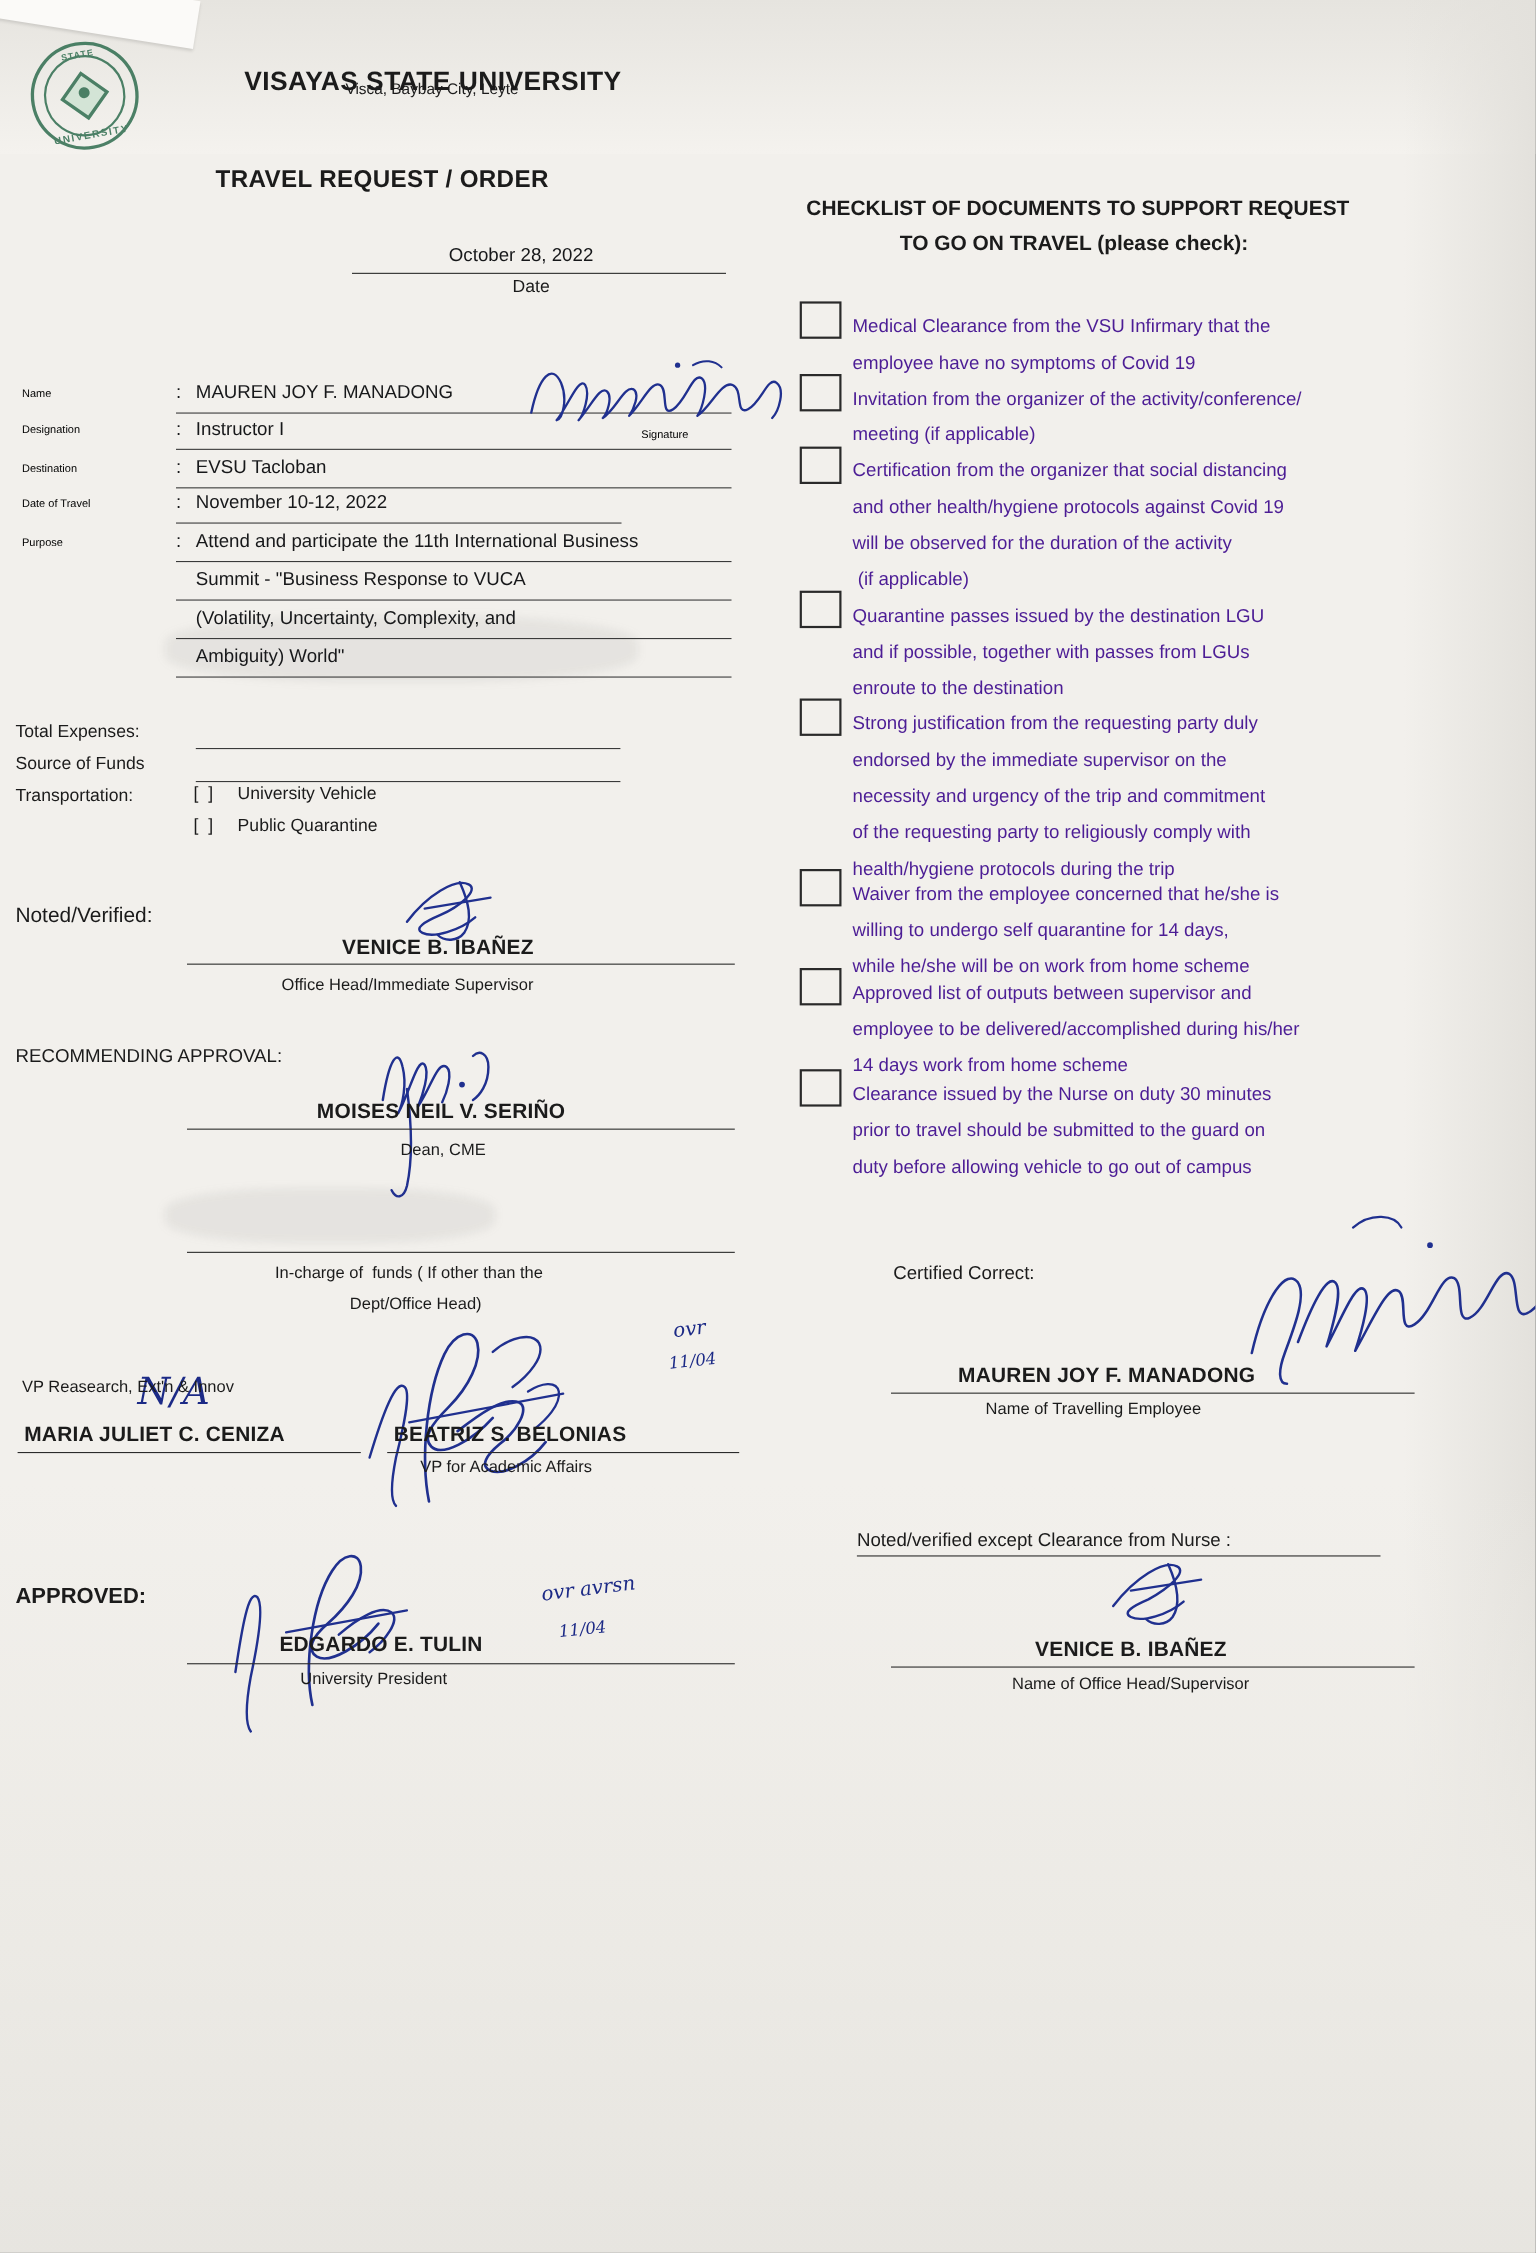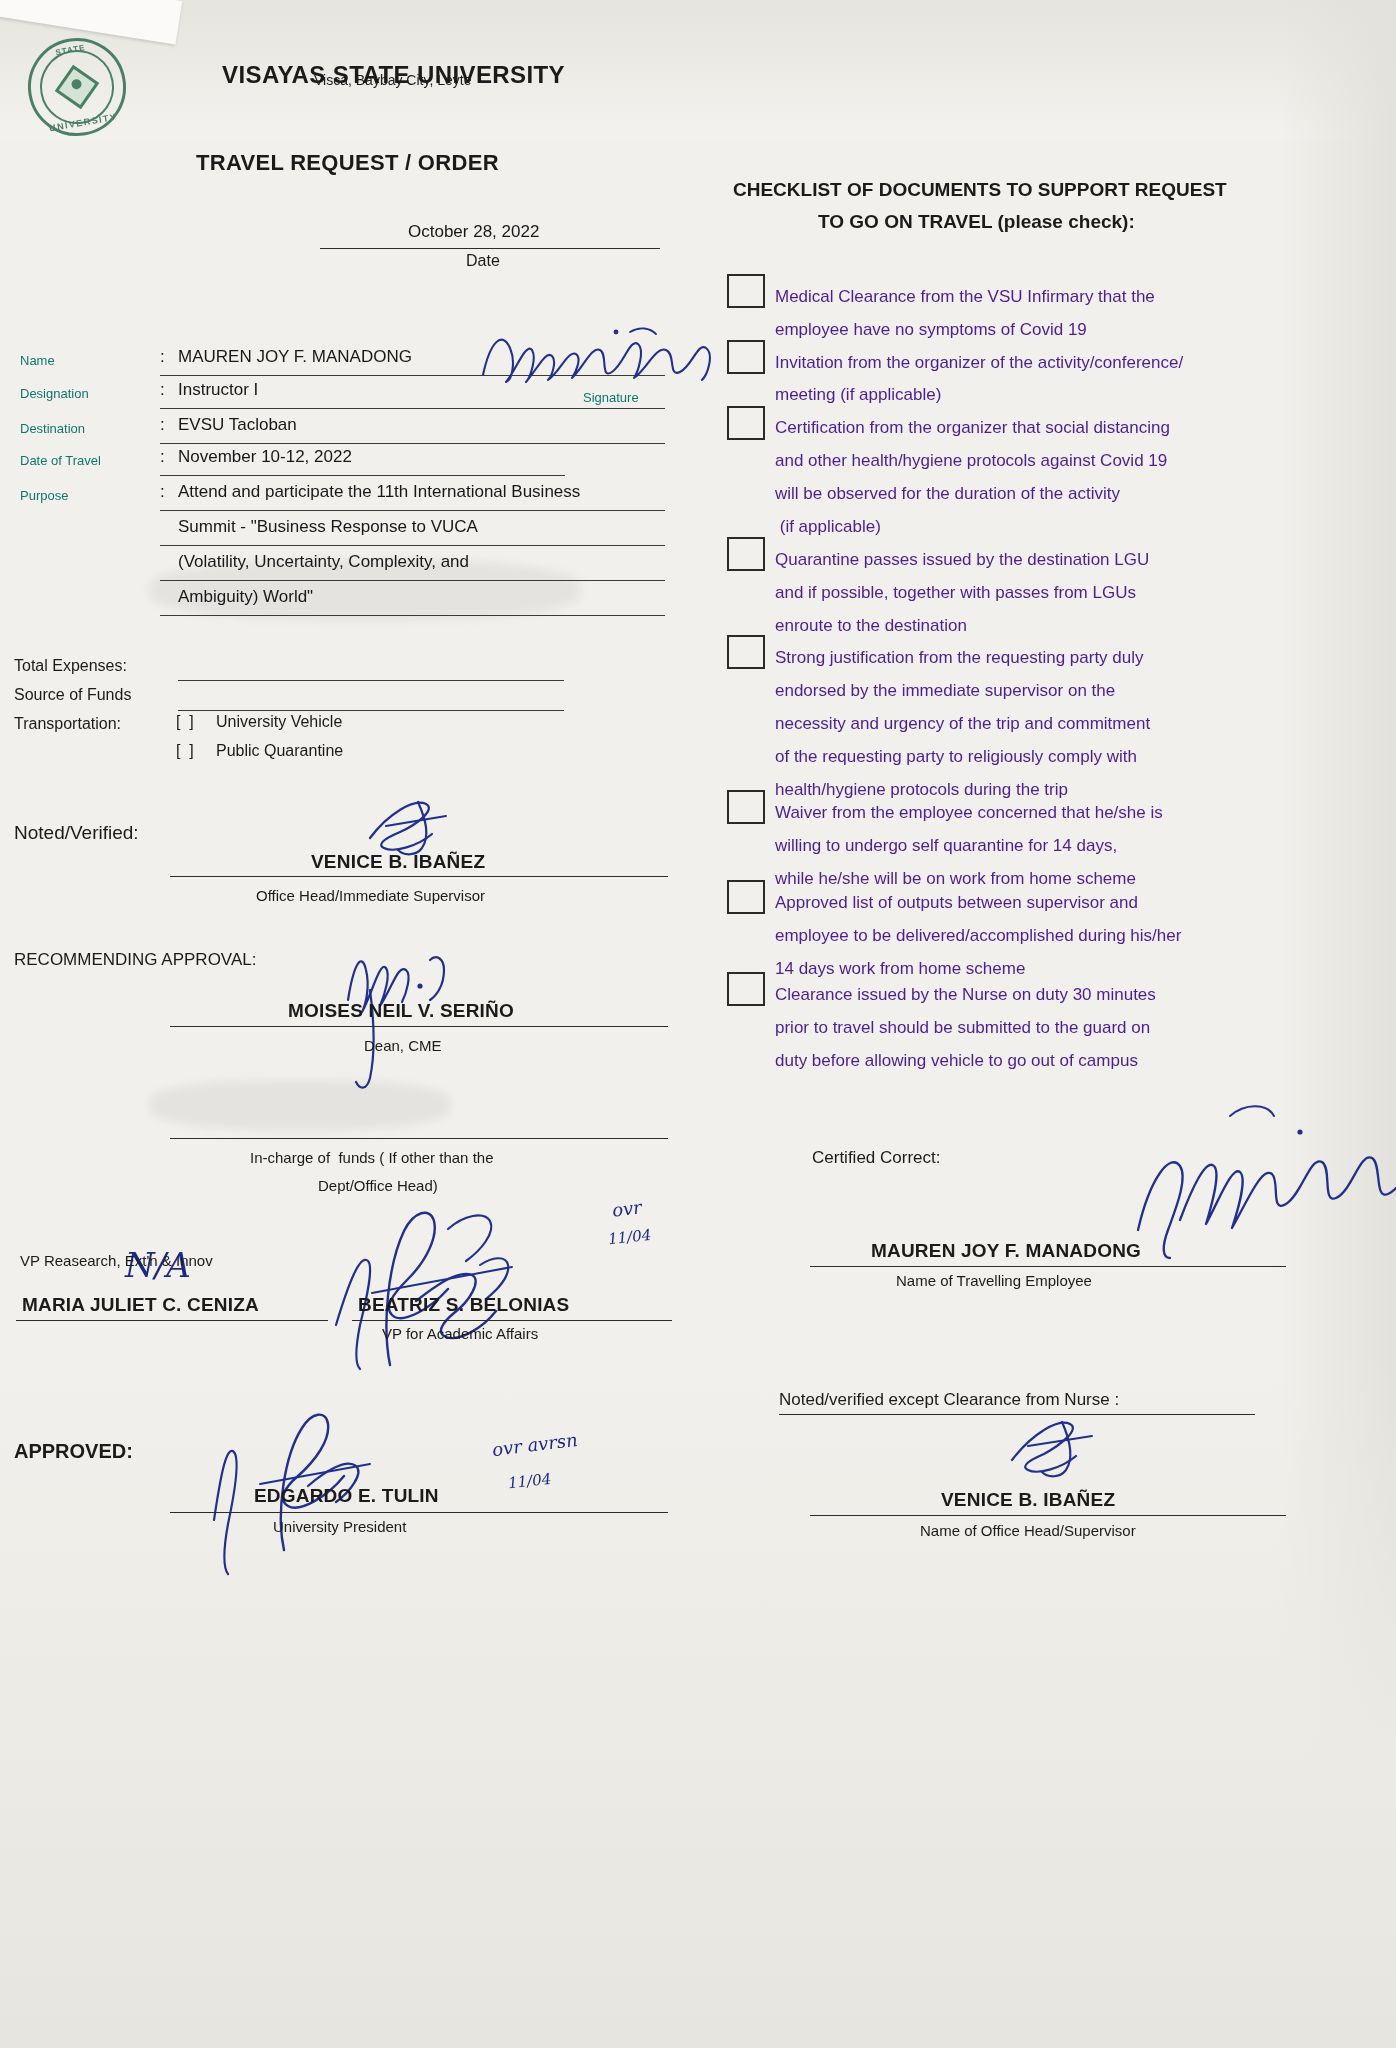"Name" .lbl-sm { color: #0f766e -> #000000; font-size: 13px -> 10px }
